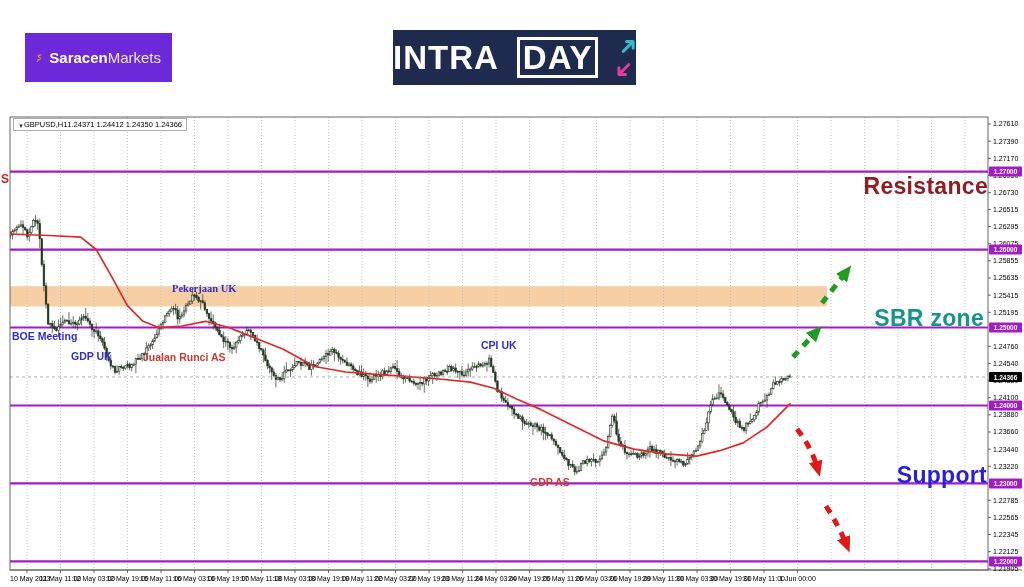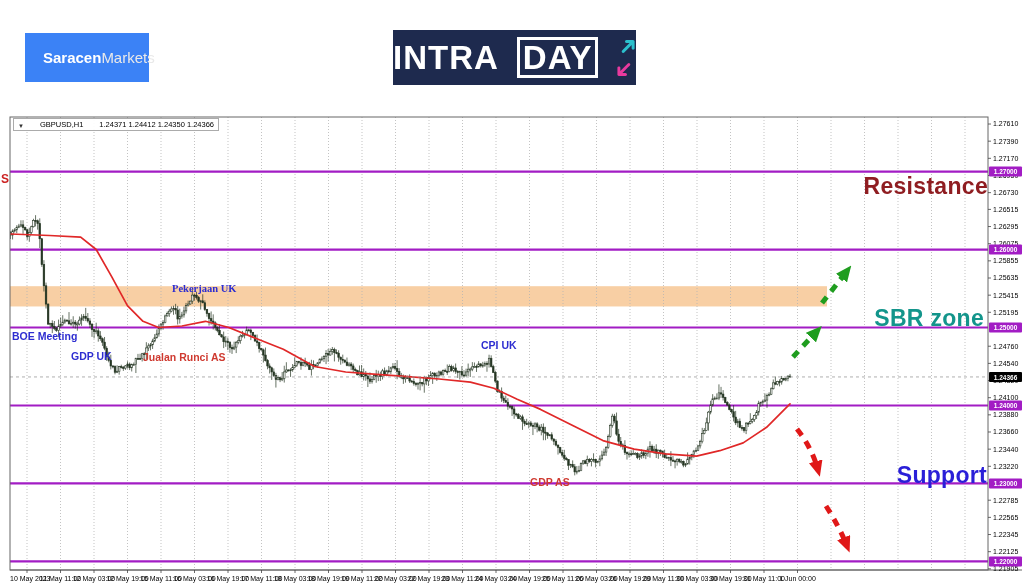"SaracenMarkets" .saracen { background: #3b82f6 -> #6d28d9; width: 124px -> 147px }
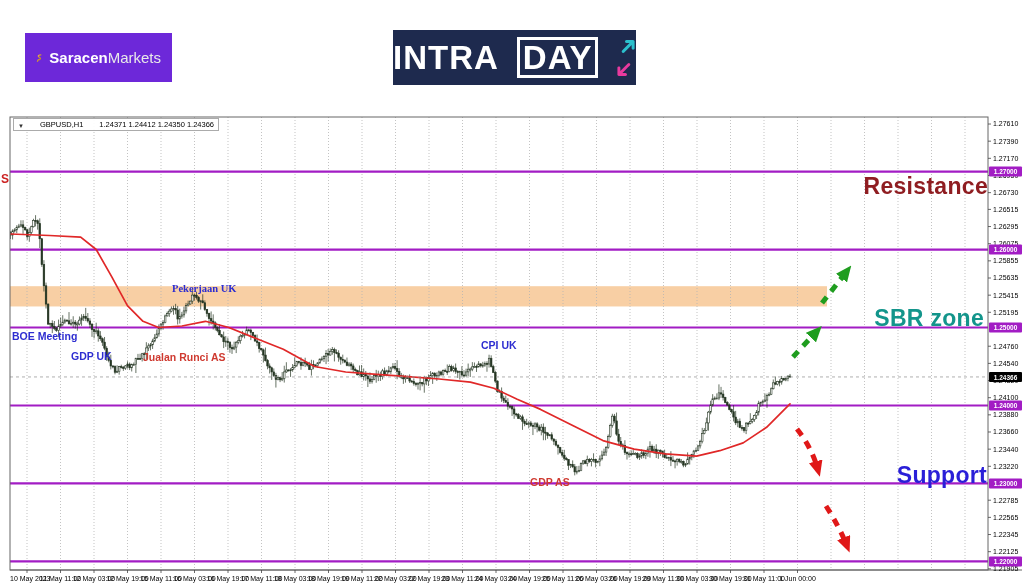"GBPUSD,H1" .symbol-bar { gap: 16px -> 0 }
